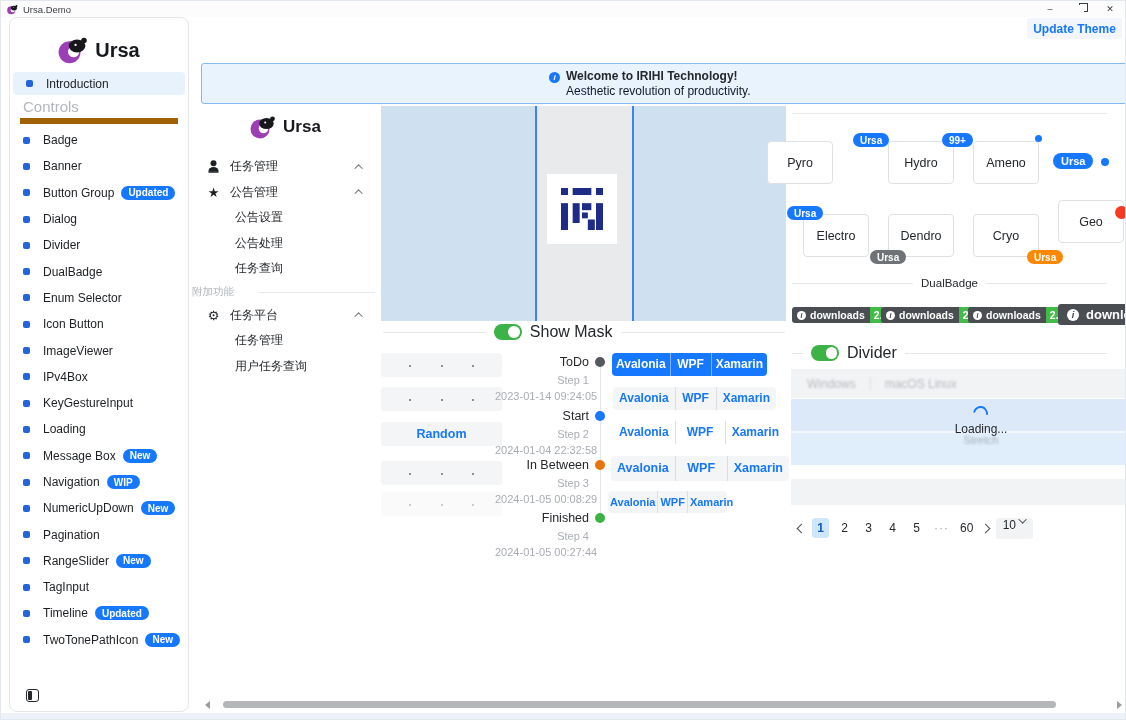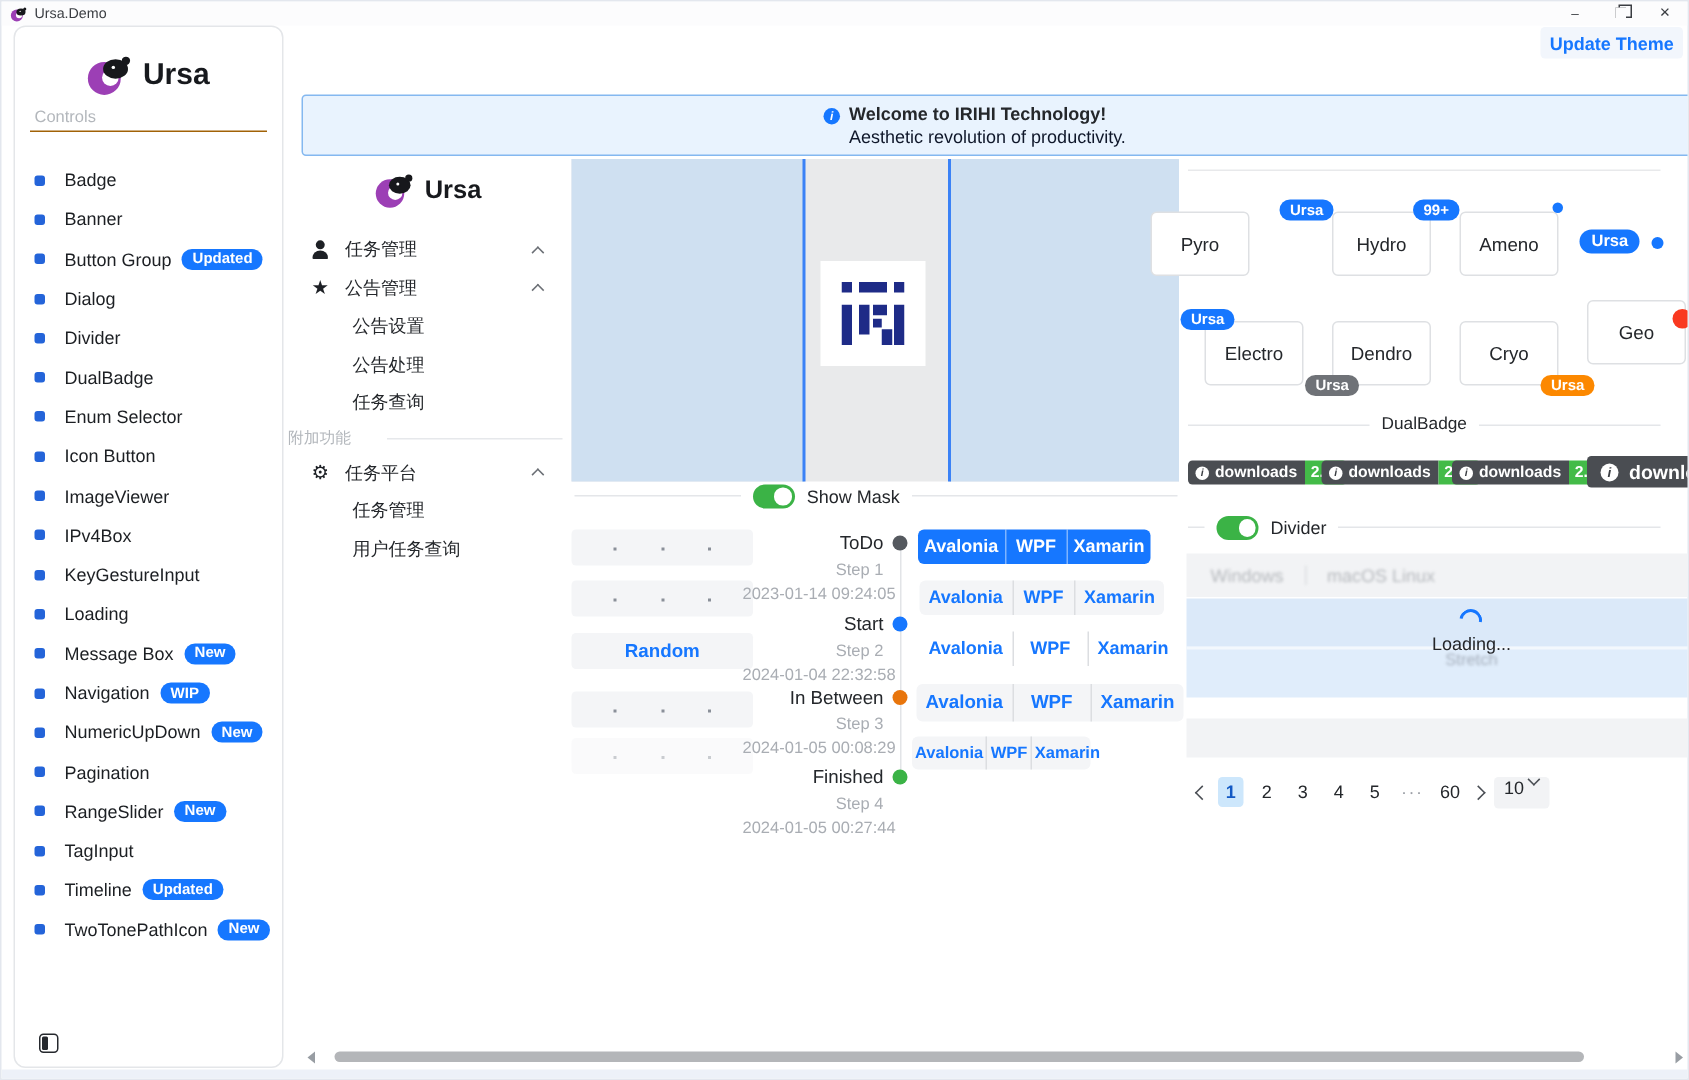"Introduction" div.s-item { html: none -> <div> <span></span> <span>Introduction</span> </div> }
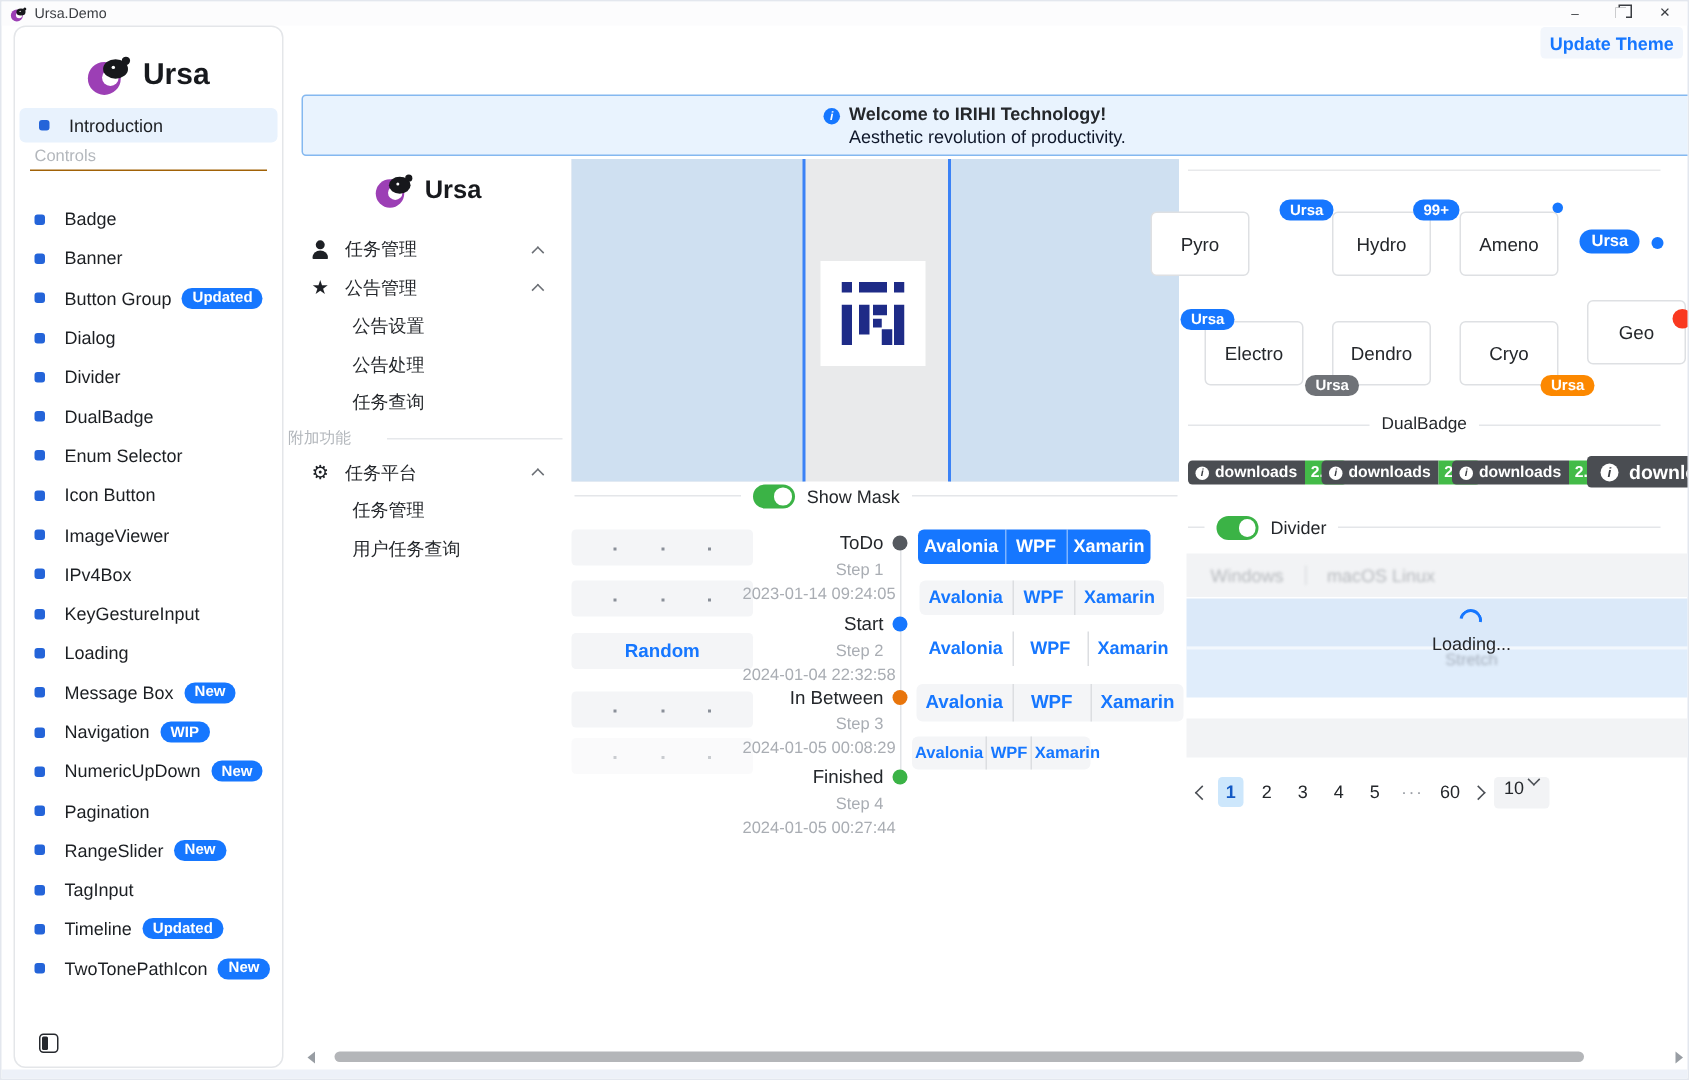"Controls" .controls-row { border-bottom: 1px solid #a16207 -> 6px solid #a16207; font-size: 11px -> 15px; margin: 3px 10px 19px -> 3px 10px 3px }
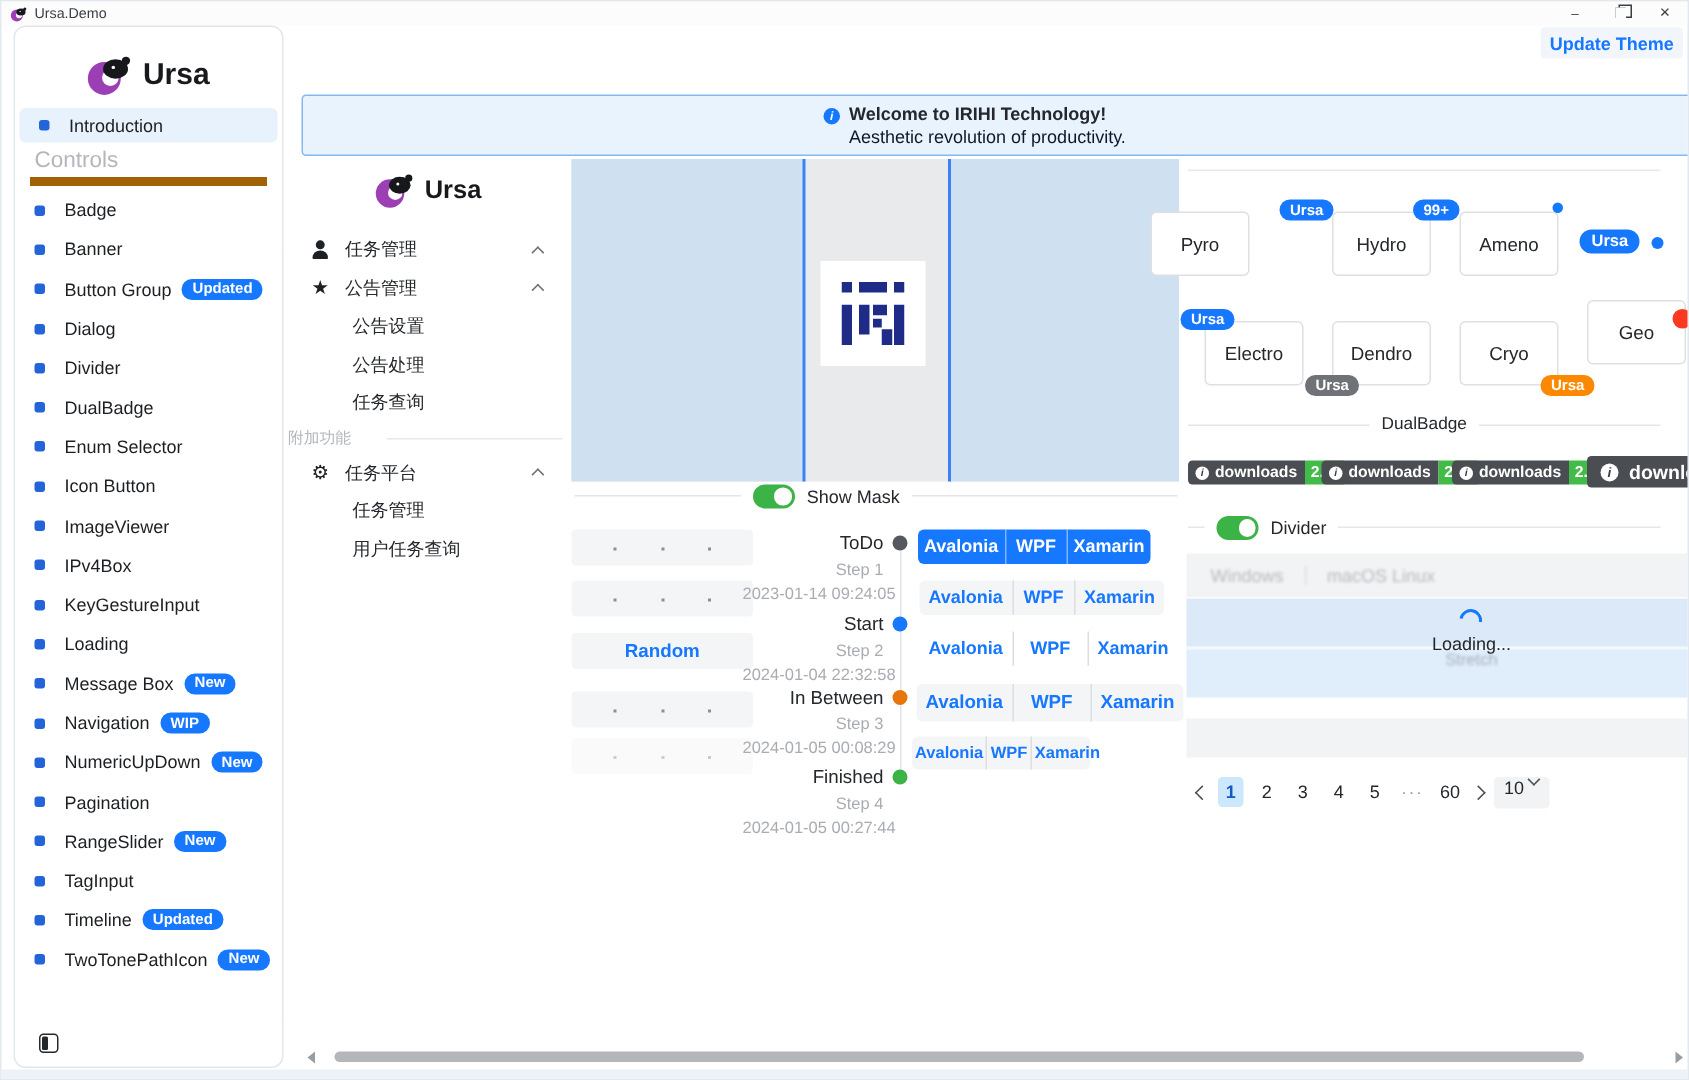"Show Mask" .d-label { font-size: 12px -> 16px }
